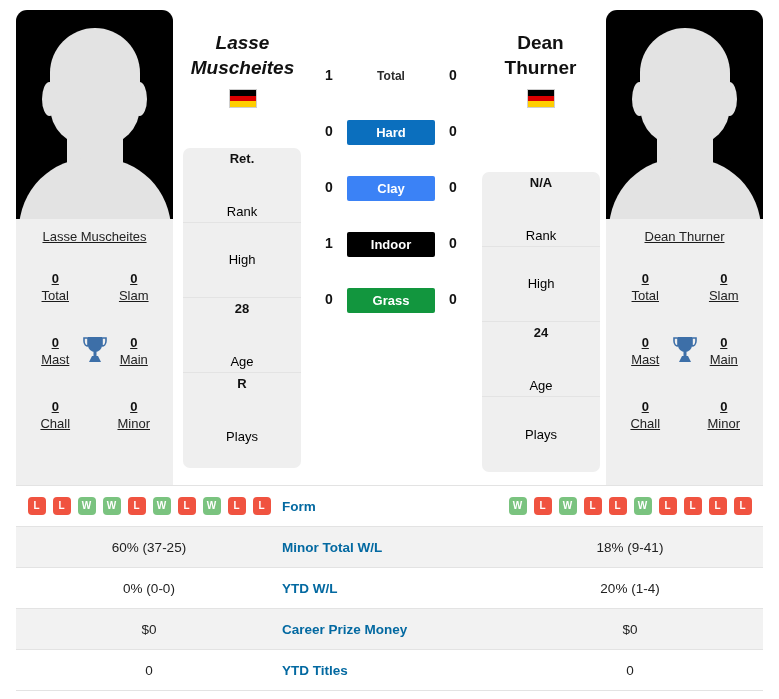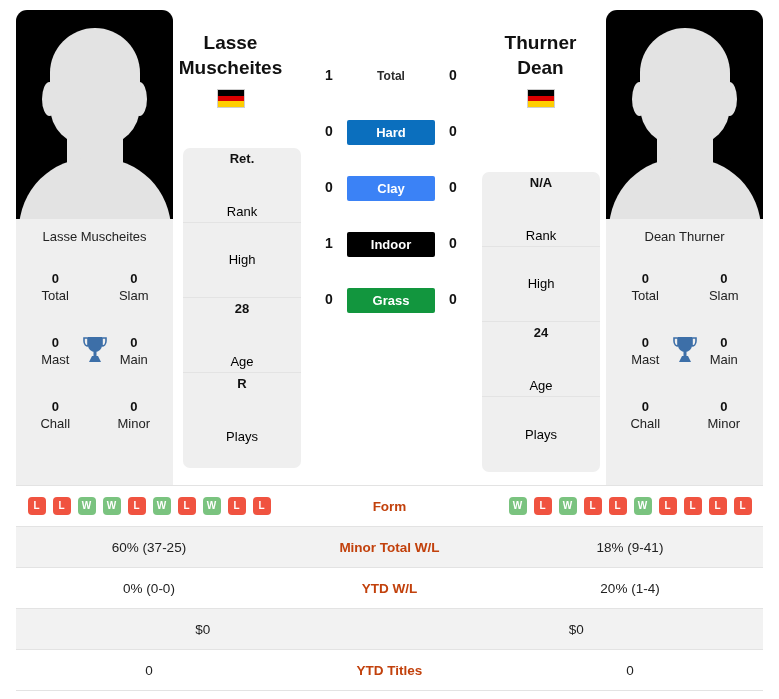"Lasse" .name-head.left { font-style: none -> italic; left: 168px -> 180px }
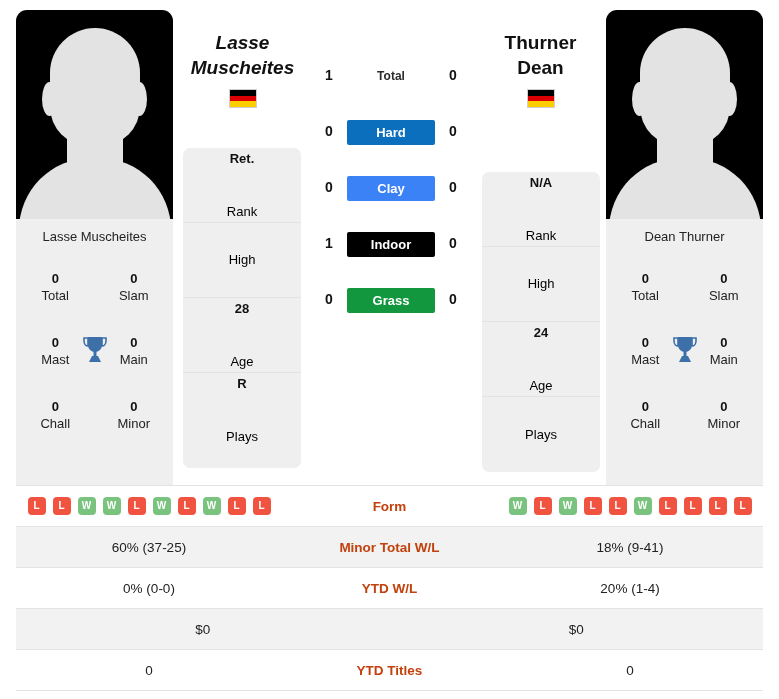"Thurner" div.pname { order: before "Dean" -> after "Dean" }
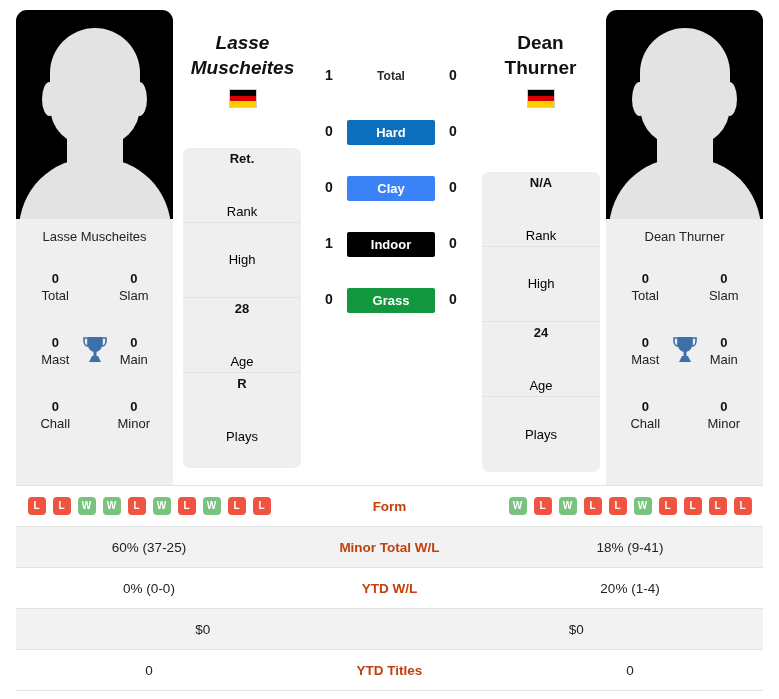"Lasse Muscheites" .player-col { text-decoration: none -> underline }
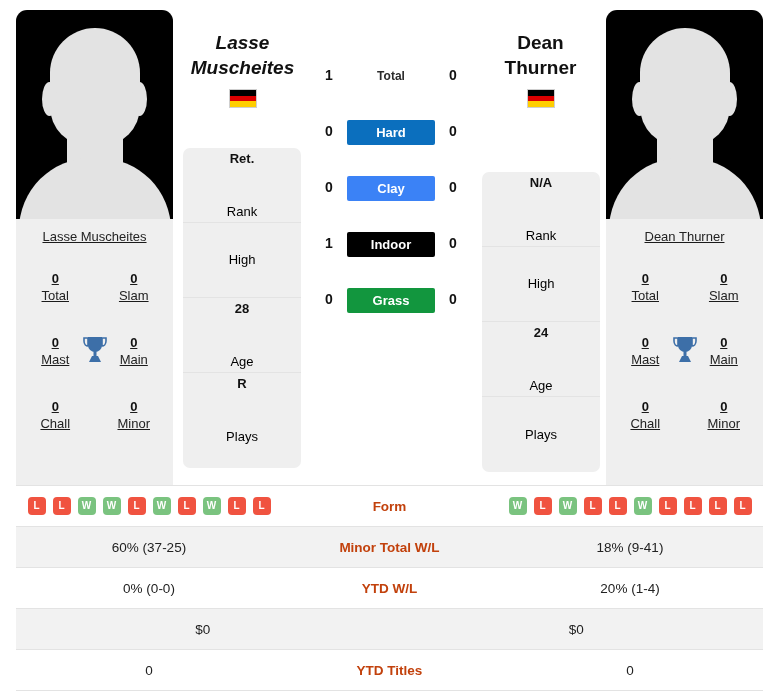"Form" .stat-mid { color: #c2410c -> #0369a1; text-align: center -> left }
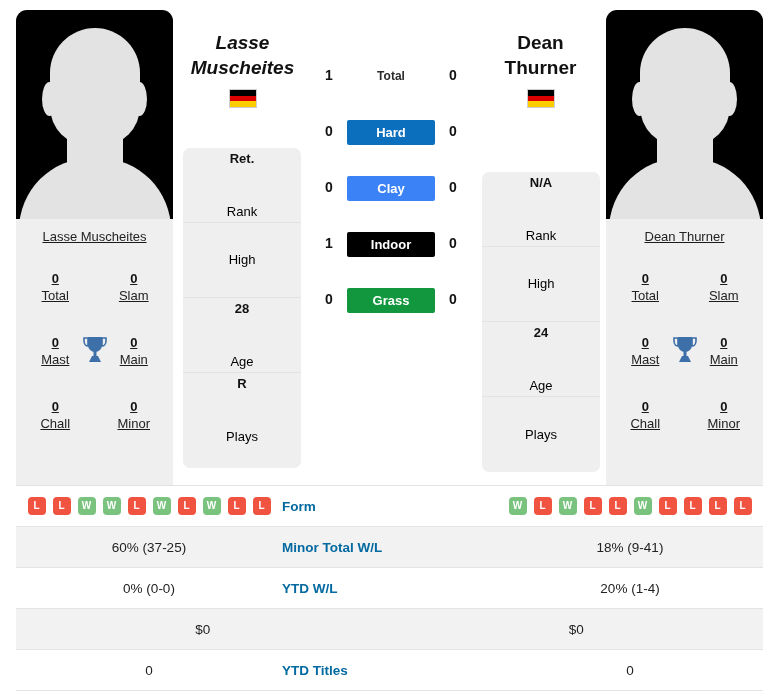"Career Prize Money" div.stat-mid { html: none -> <div>Career Prize Money</div> }
